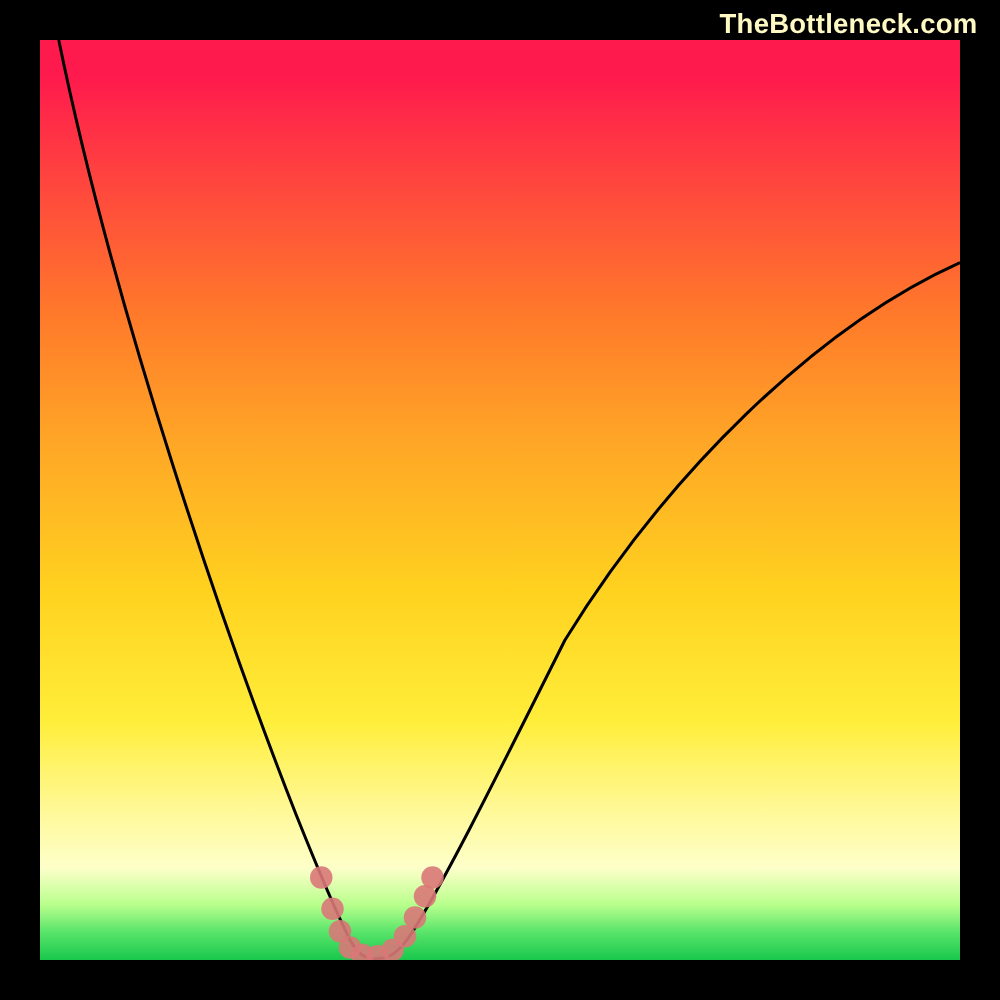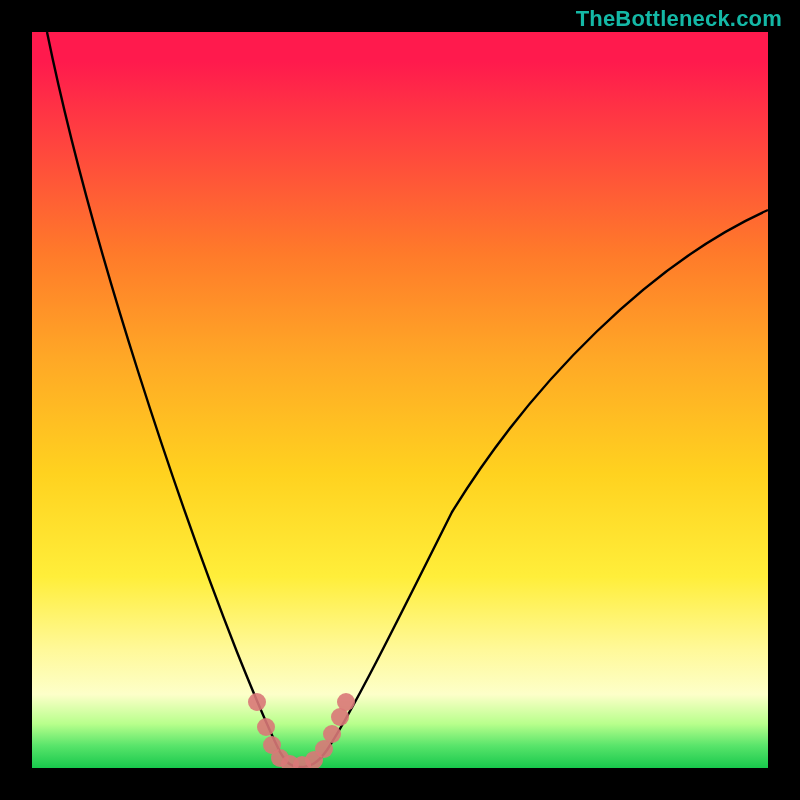"TheBottleneck.com" .watermark { color: #14b8a6 -> #fef9c3 }
